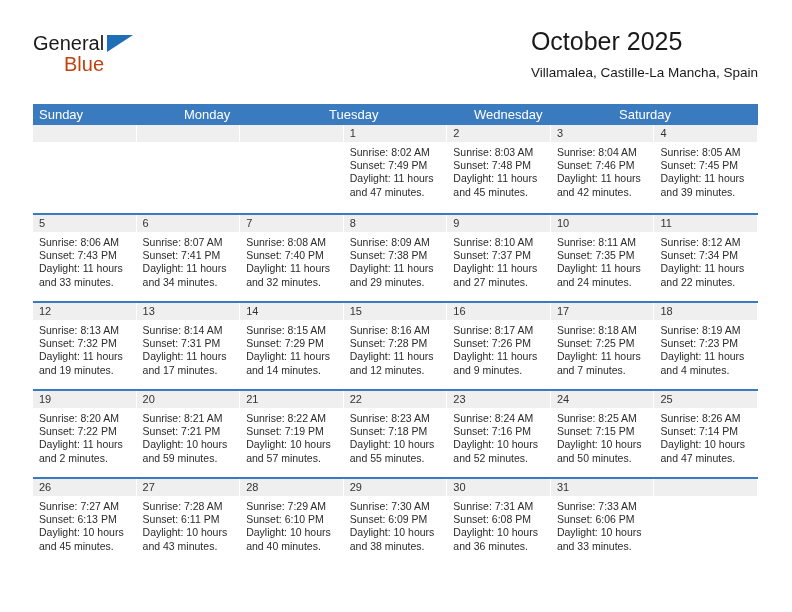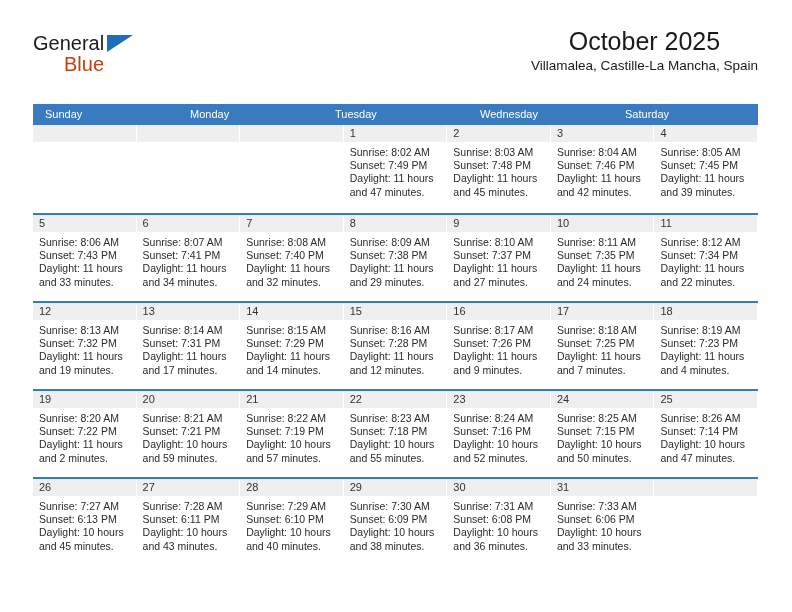"October 2025" .title-wrap { text-align: center -> left }
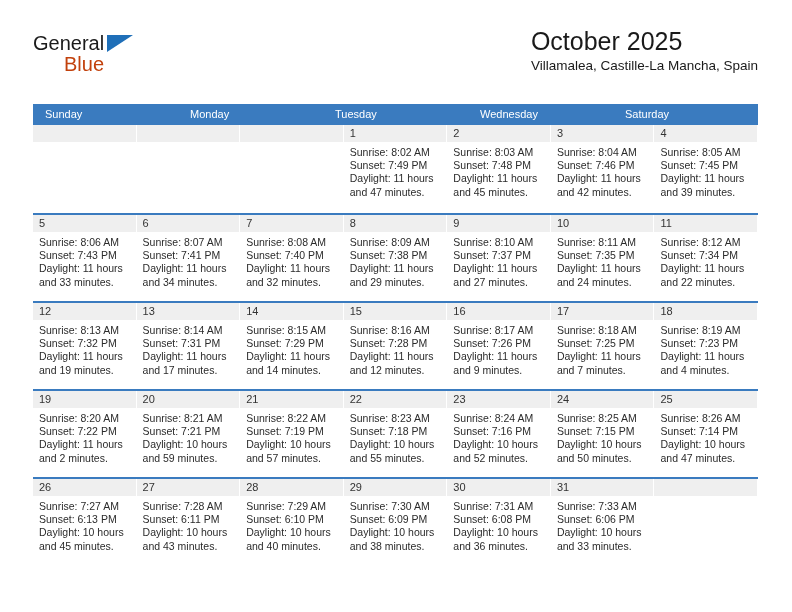"Villamalea, Castille-La Mancha, Spain" .cal-subtitle { margin-top: 0 -> 7px }
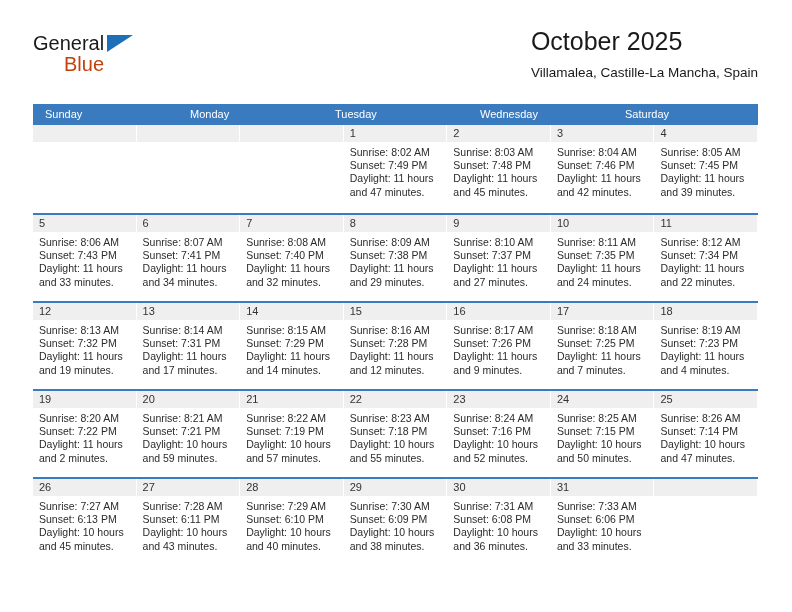"Sunday" .weekhead .wh { font-size: 11px -> 13px; padding-left: 12px -> 6px }
